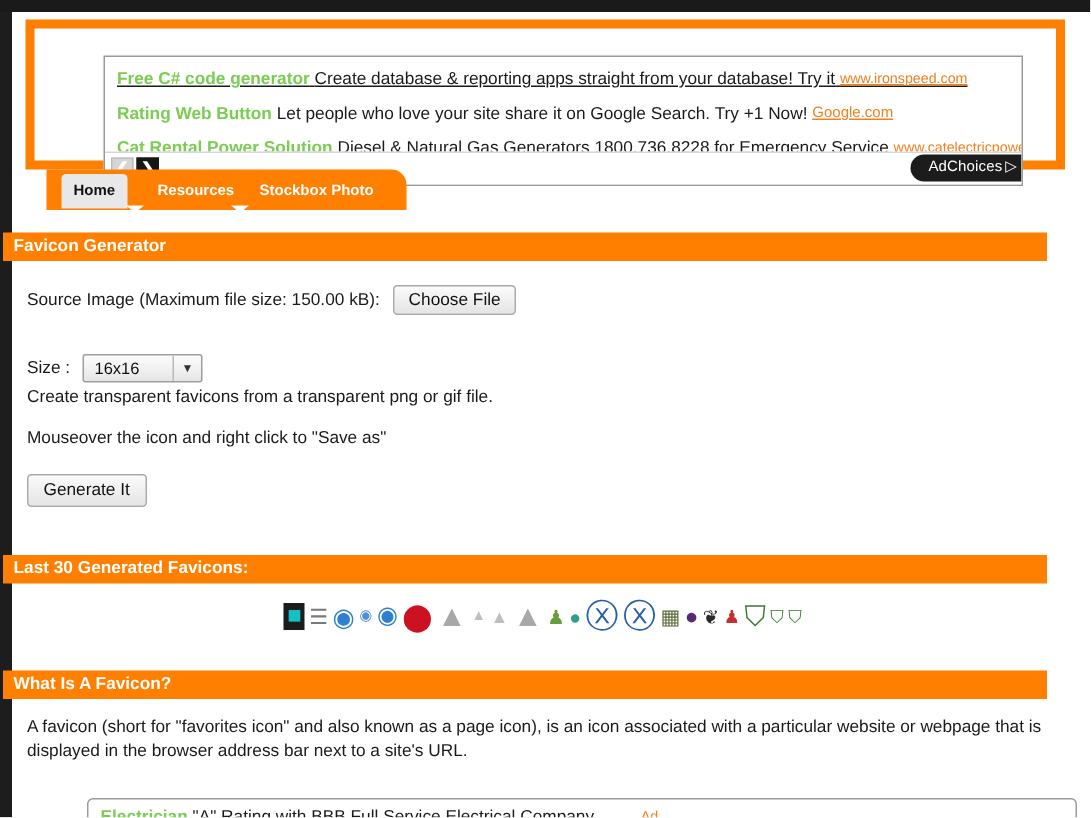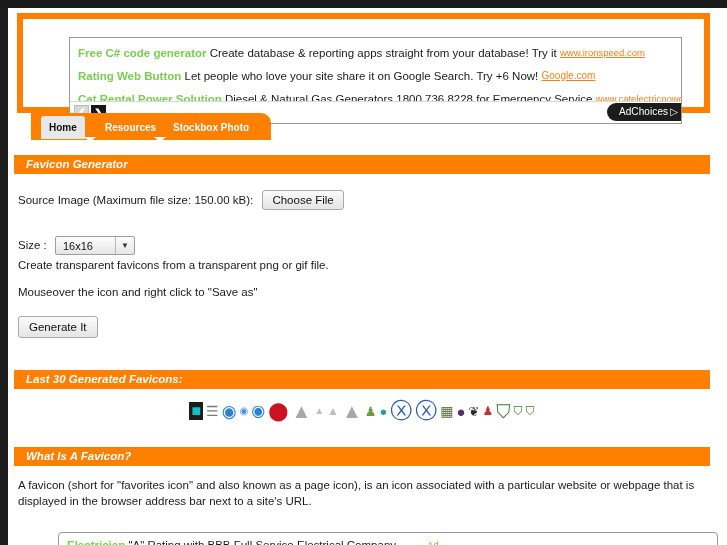"Free C# code generator Create" div.ad-line { text-decoration: none -> underline }
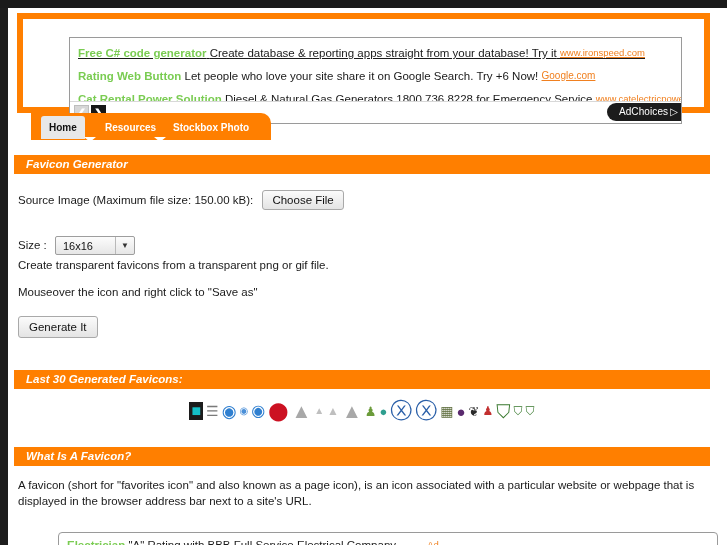"Let people who love your" span { text: +6 -> +1 }
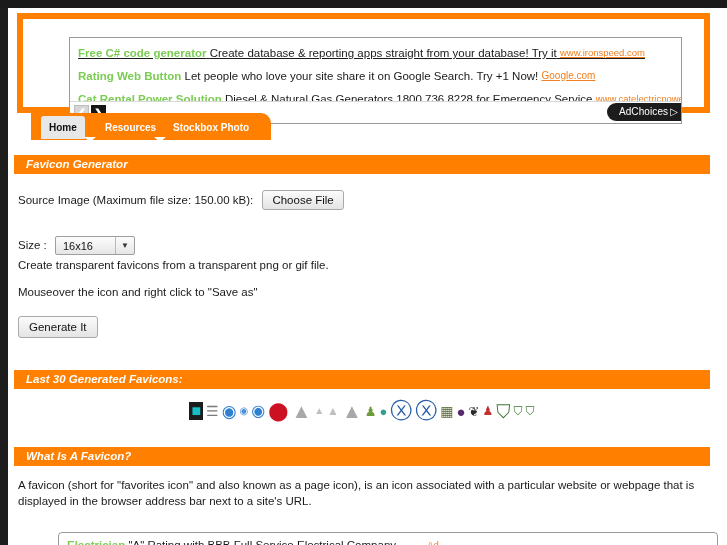"Favicon Generator" .sec-bar { font-style: italic -> none; left: 14px -> 2px; padding-left: 12px -> 7px }
